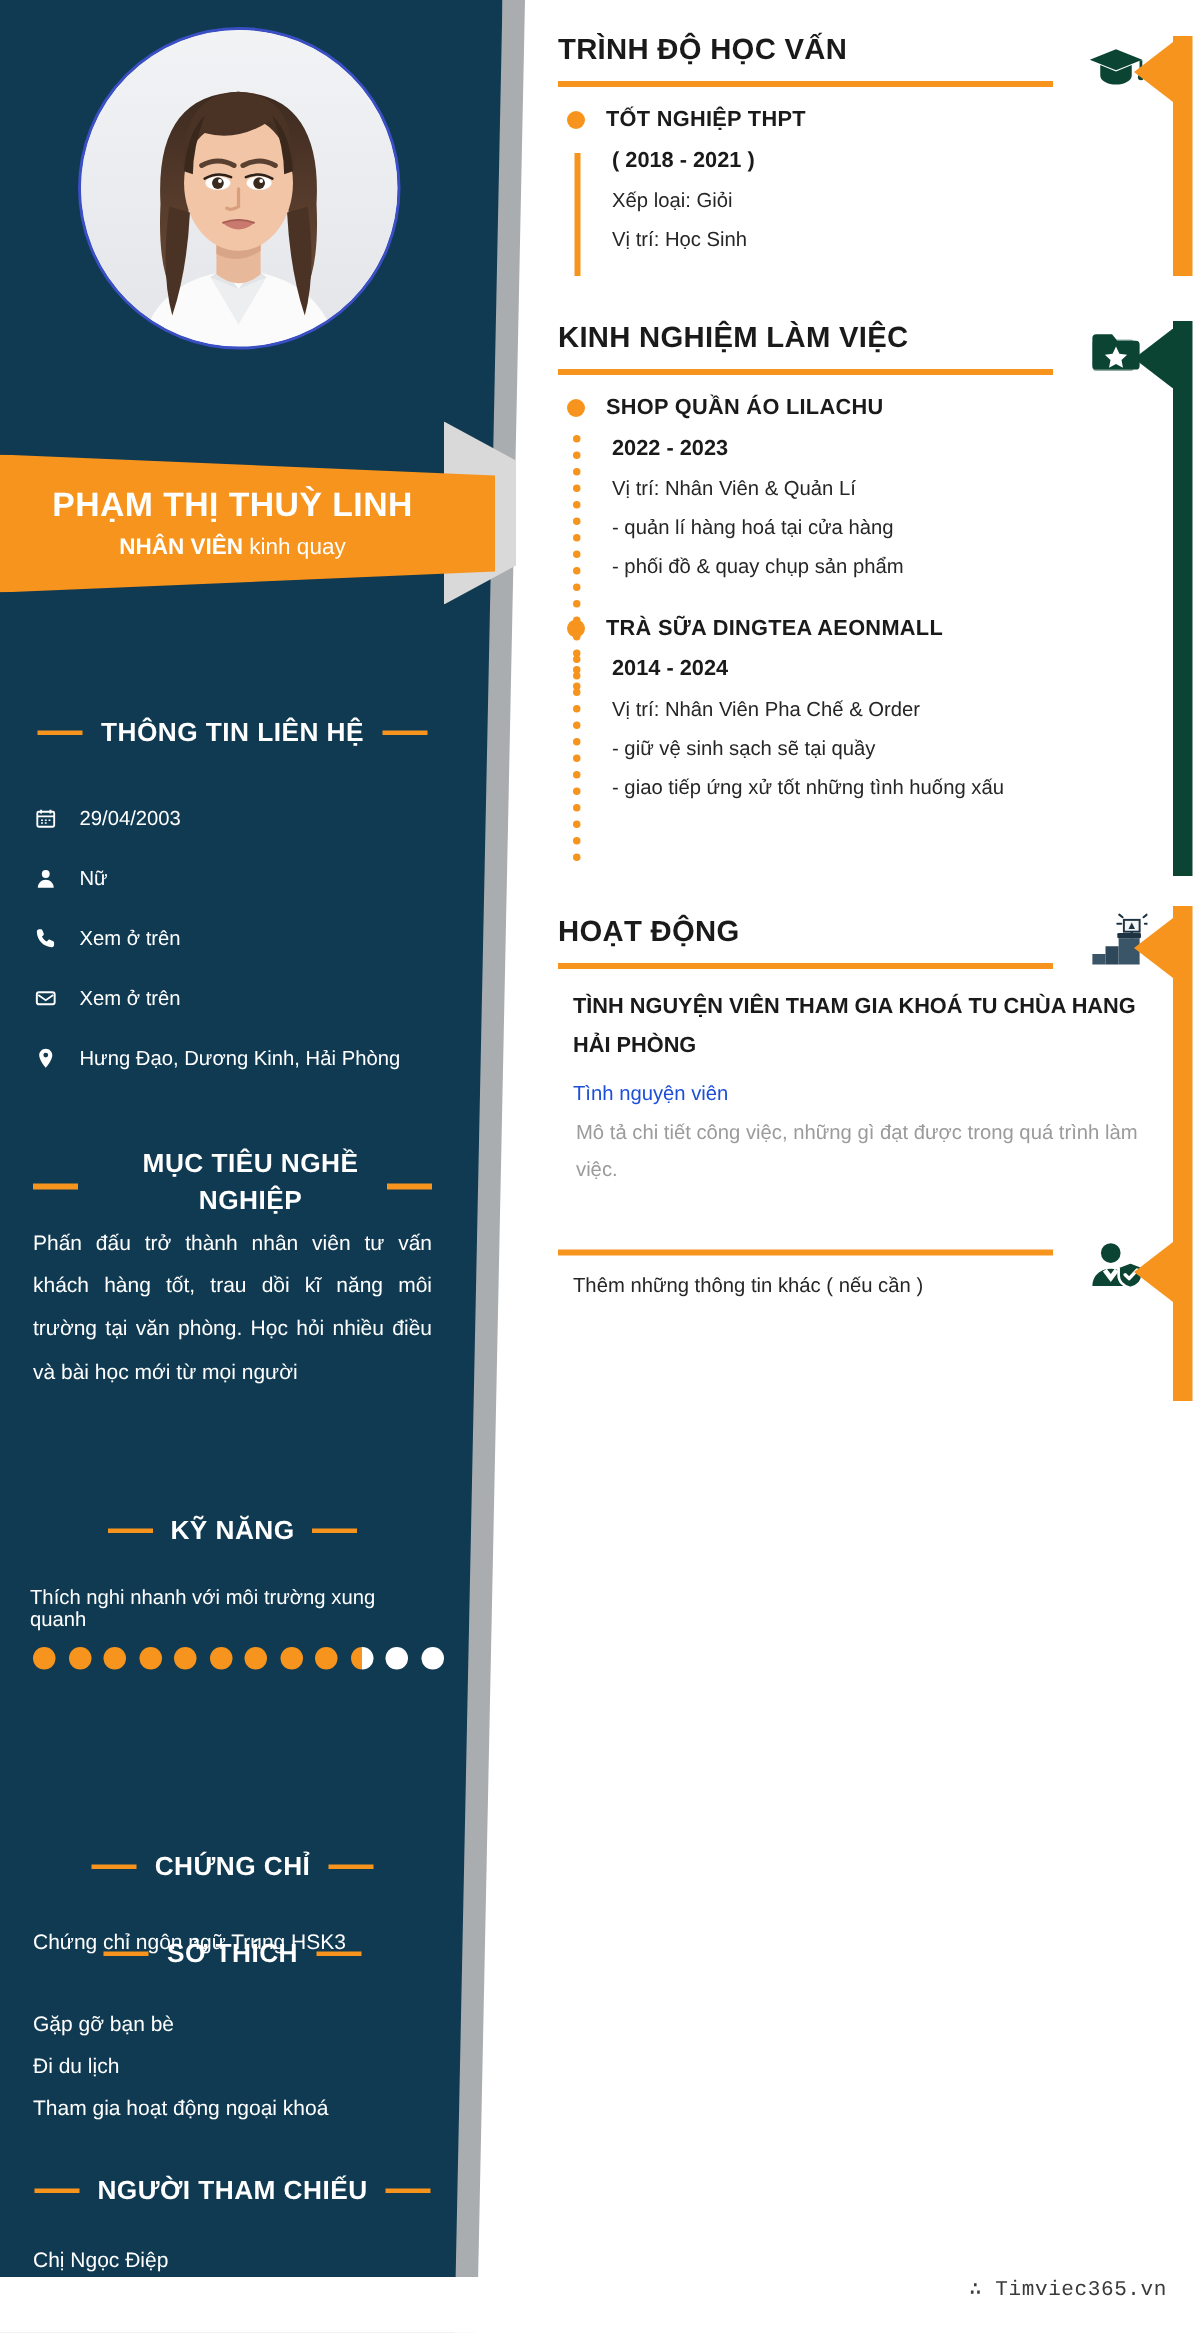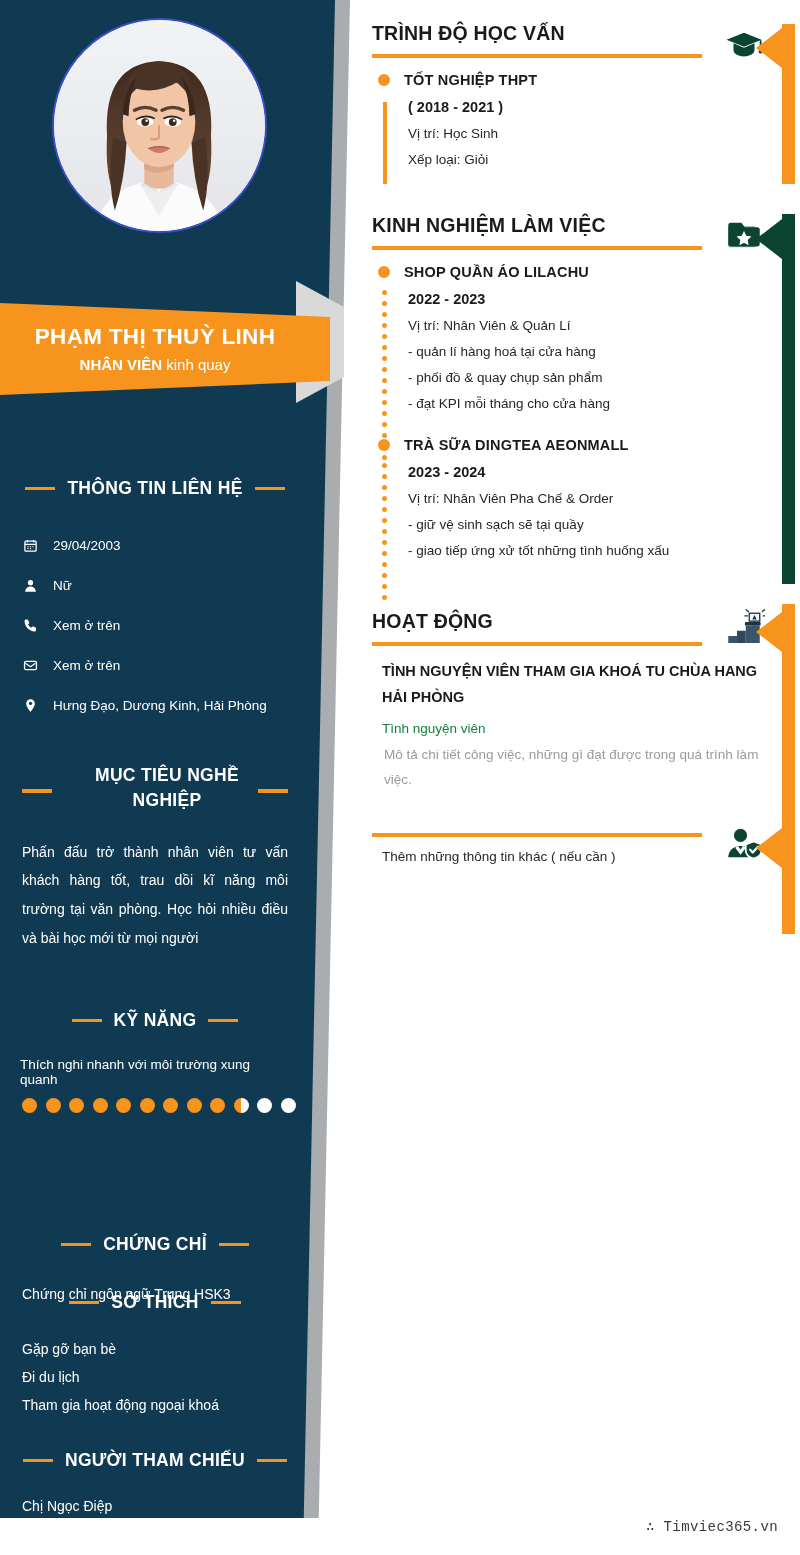"Vị trí: Học Sinh" div.r-line { order: before "Xếp loại: Giỏi" -> after "Xếp loại: Giỏi" }
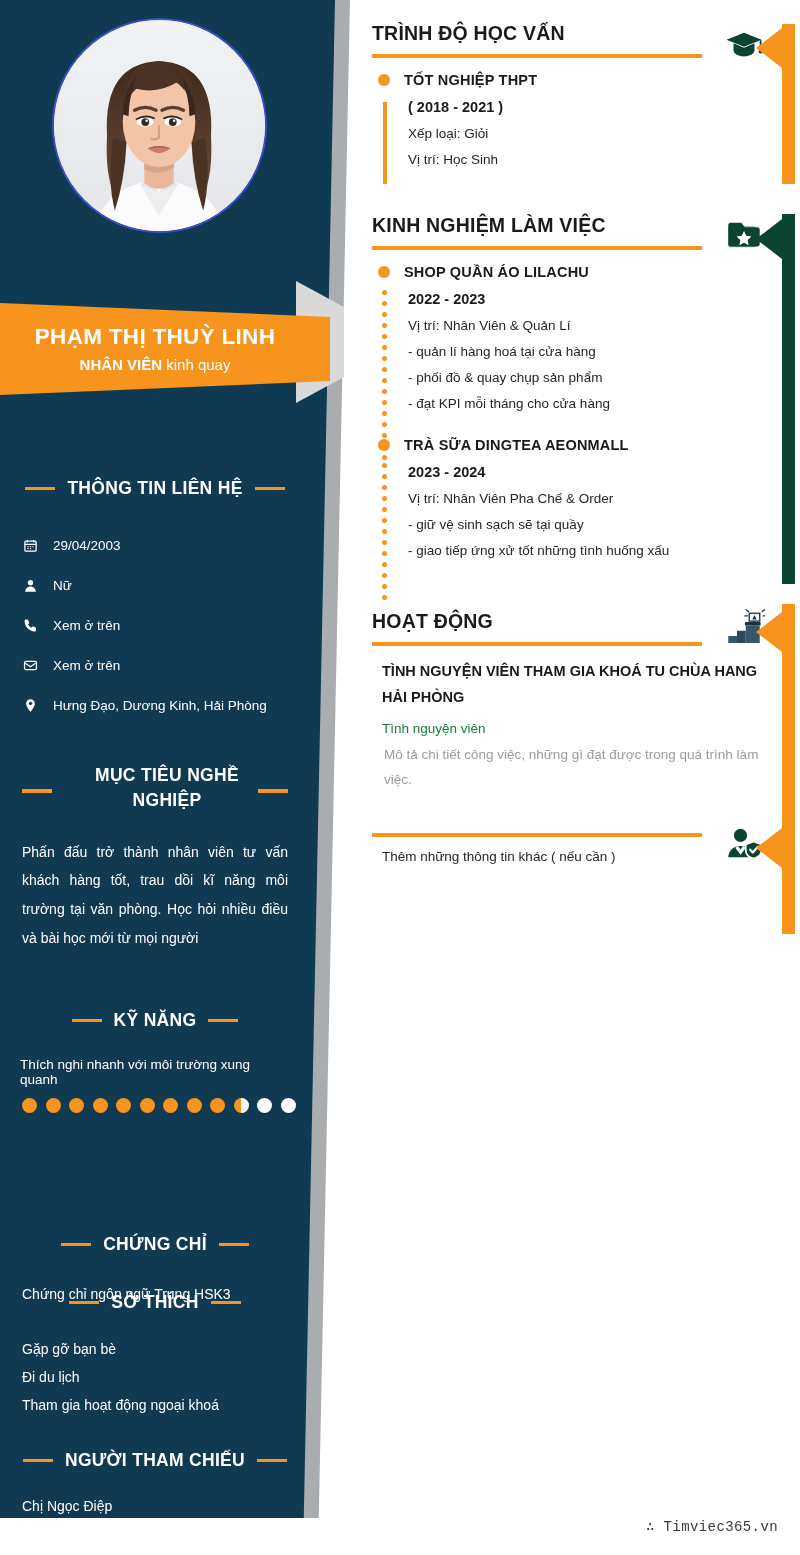"- đạt KPI mỗi tháng" div.r-line { html: <div>- đạt KPI mỗi tháng cho cửa hàng</div> -> none }
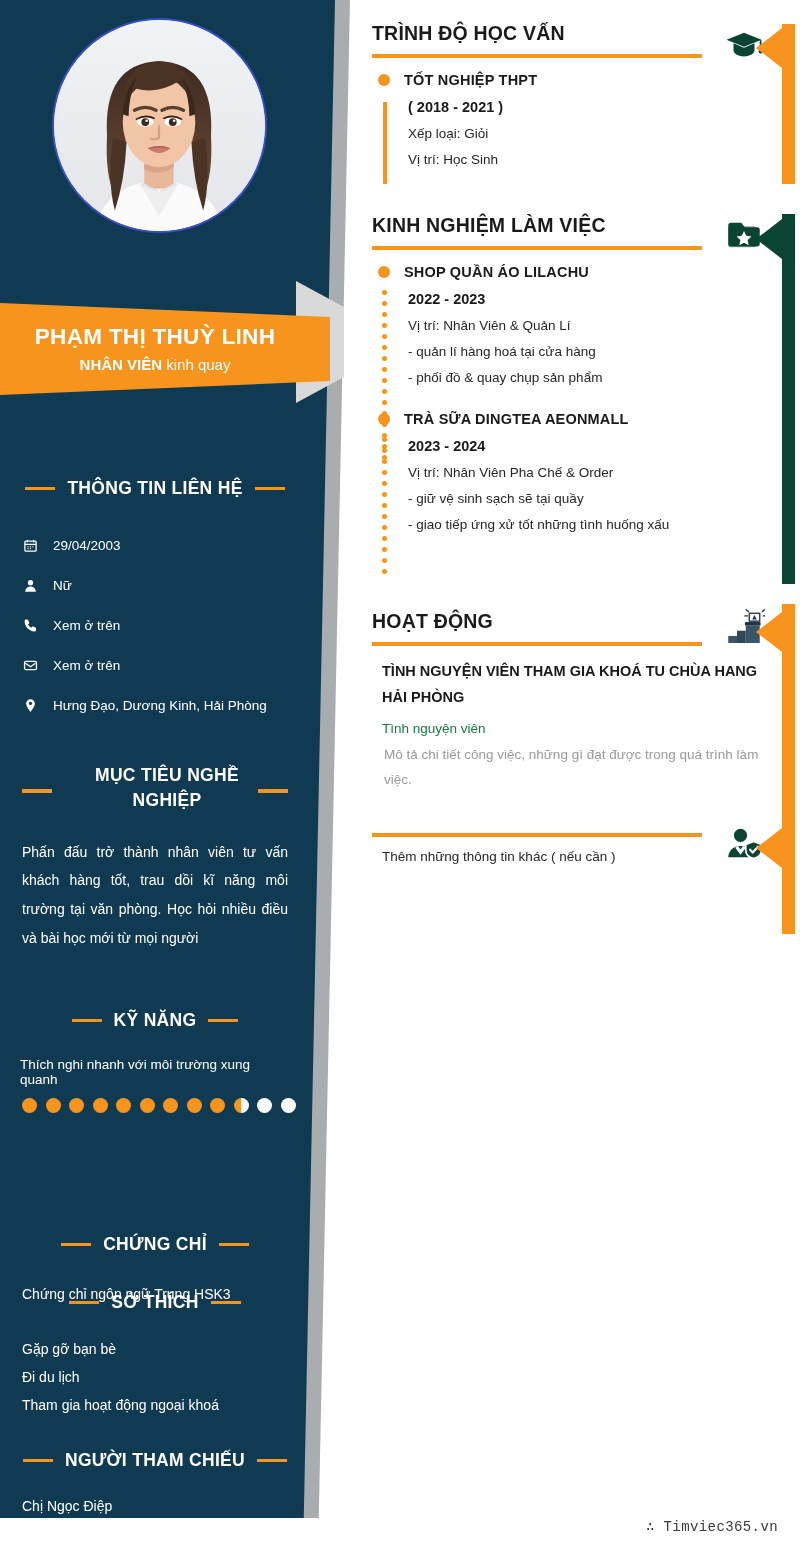"2023 - 2024" div.r-years { text: 2023 -> 2014 }
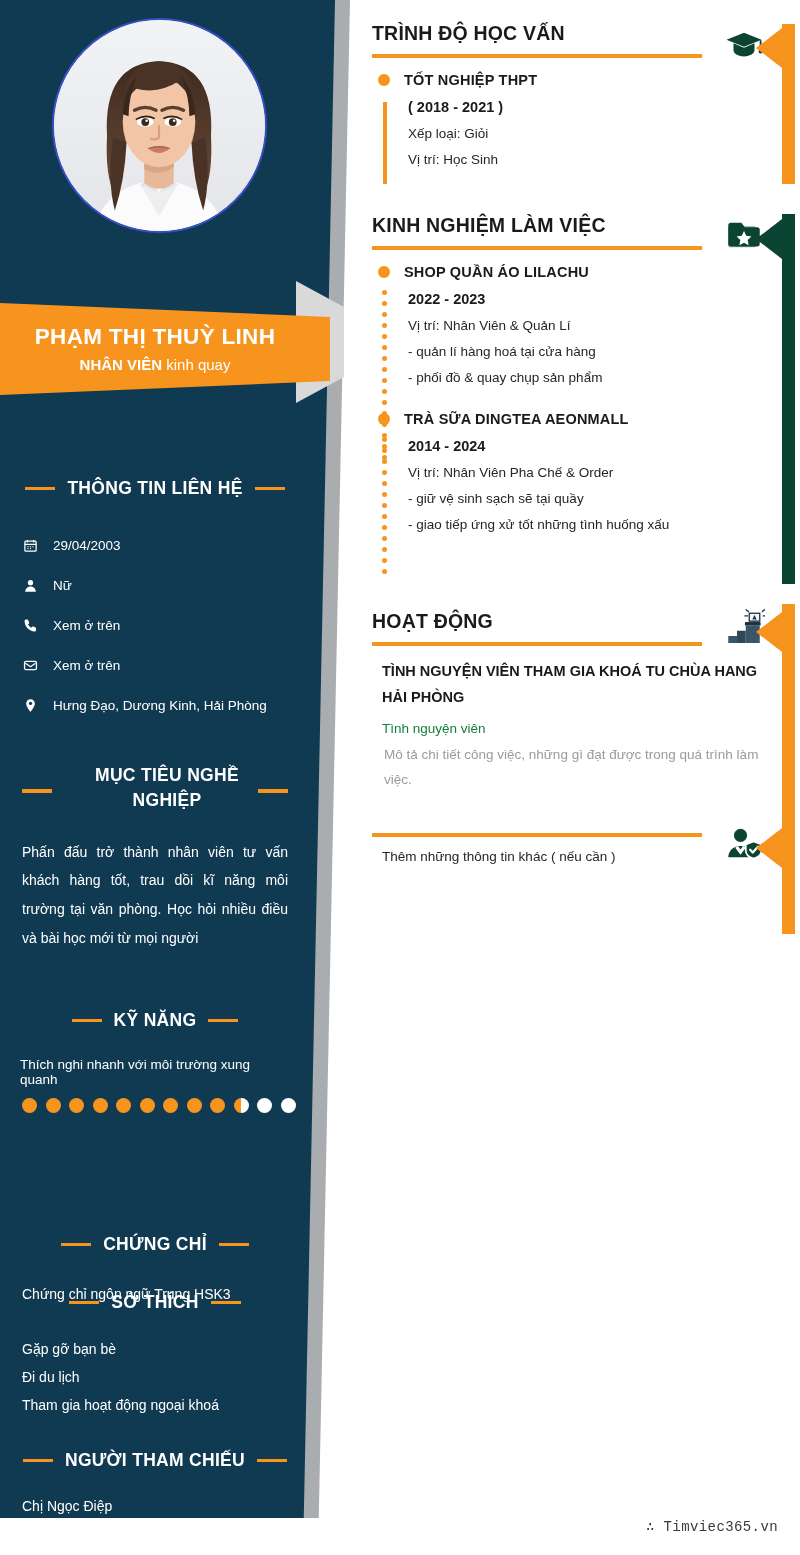"Tình nguyện viên" .r-act-sub { color: #15803d -> #1d4ed8 }
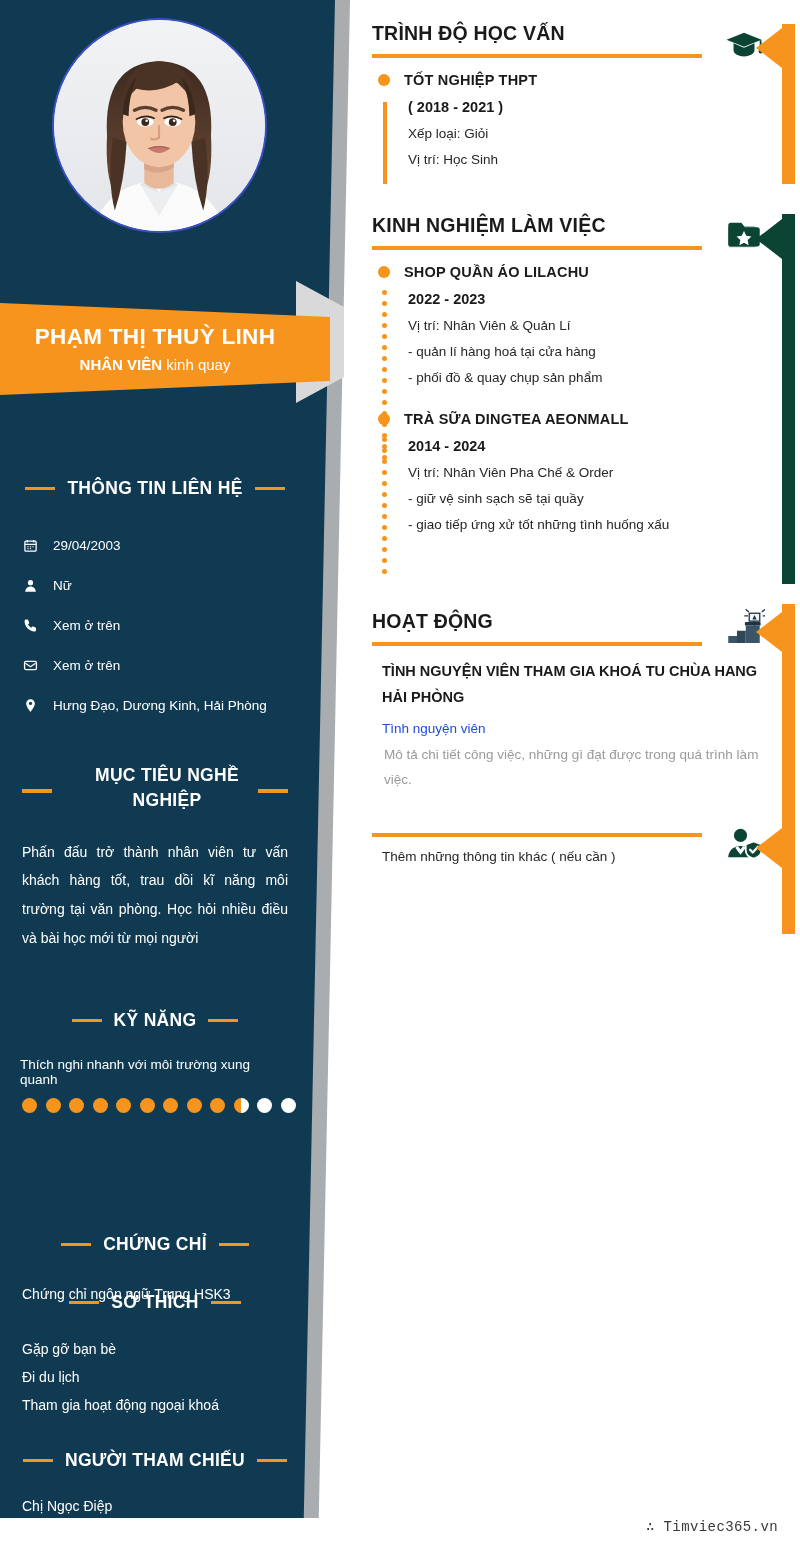"Phấn đấu trở thành nhân" .side-body { margin-top: 24px -> none }
